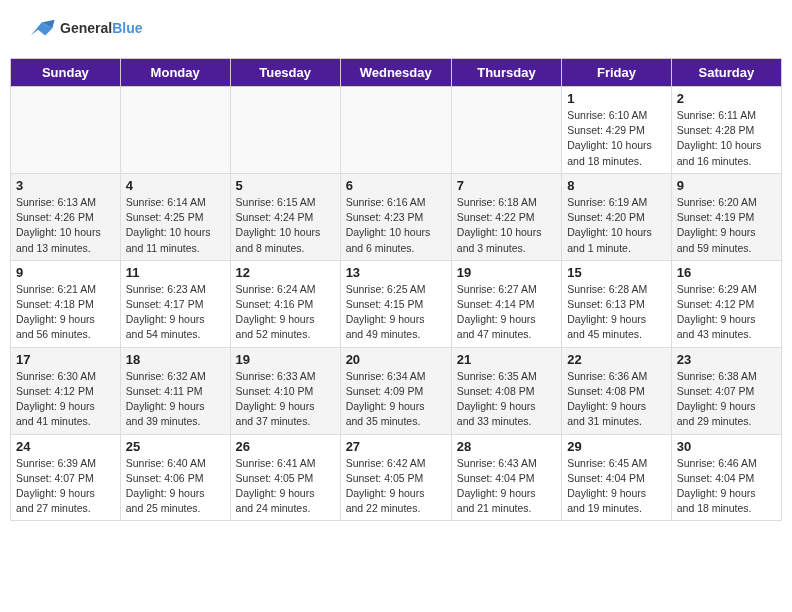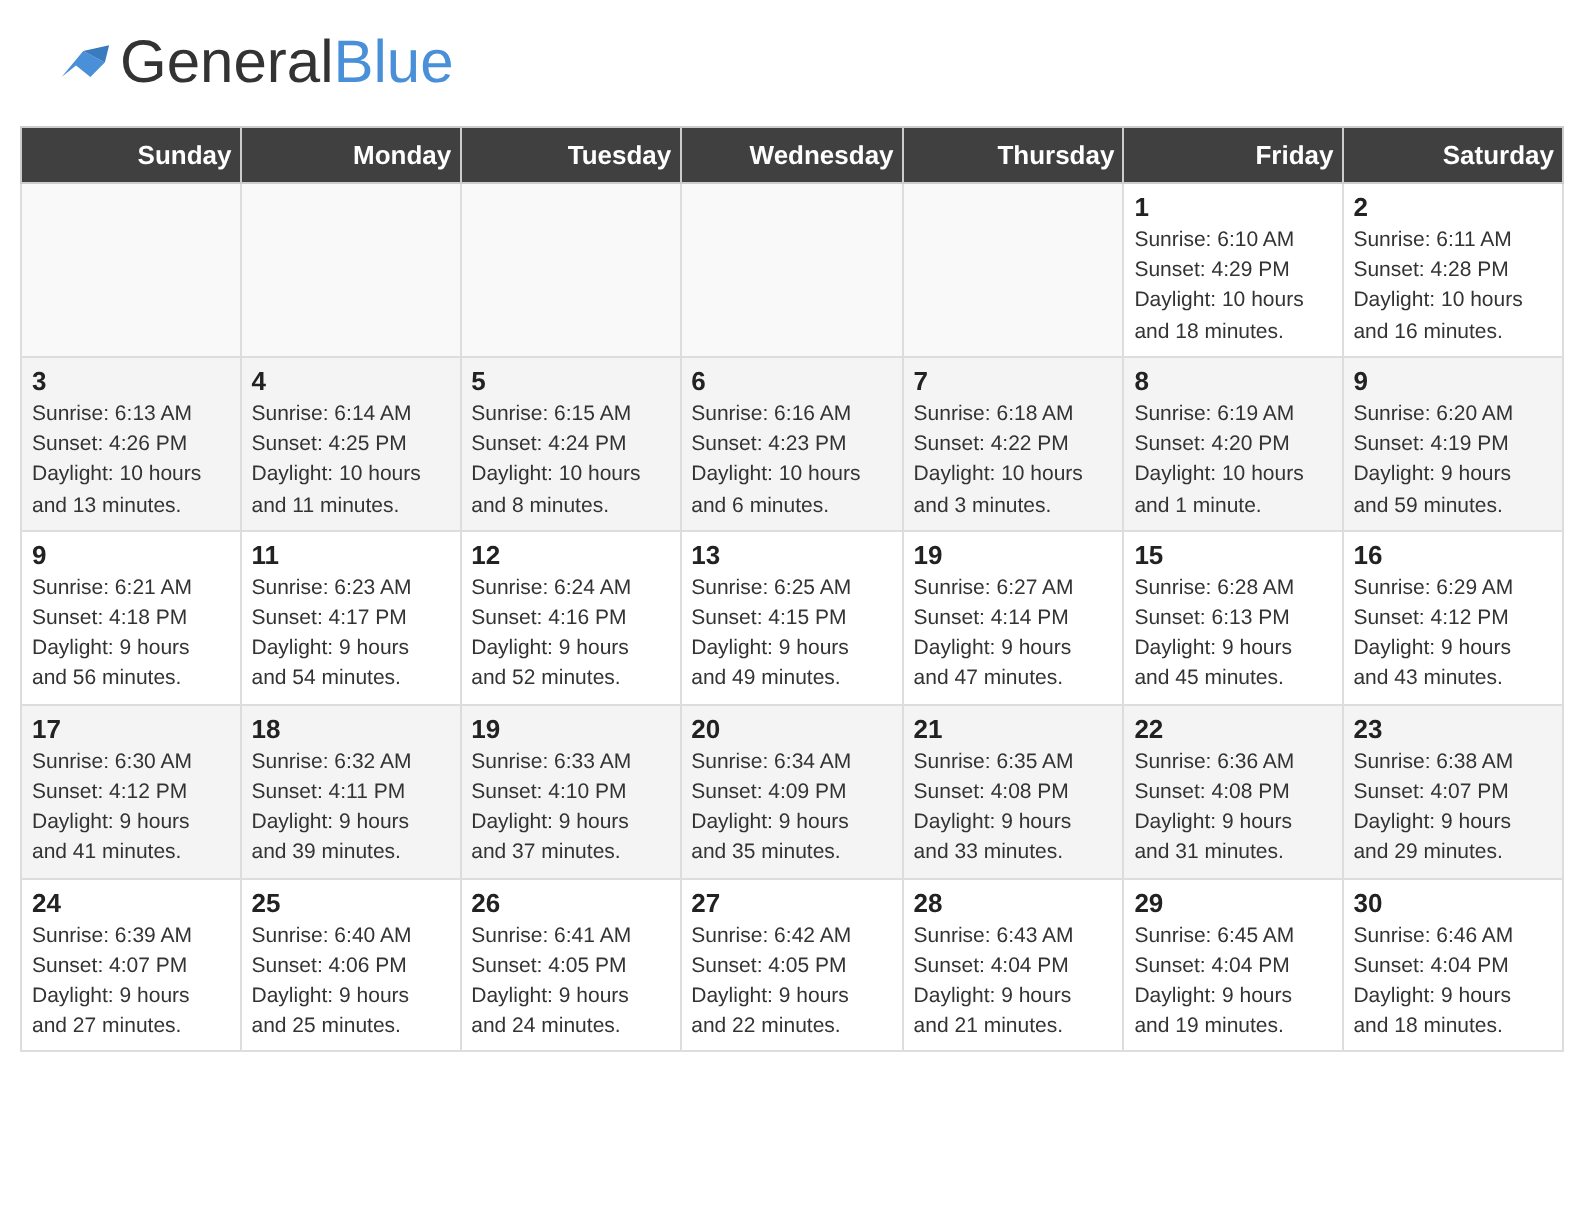"GeneralBlue" div { font-size: 30px -> 14px; font-weight: normal -> bold }
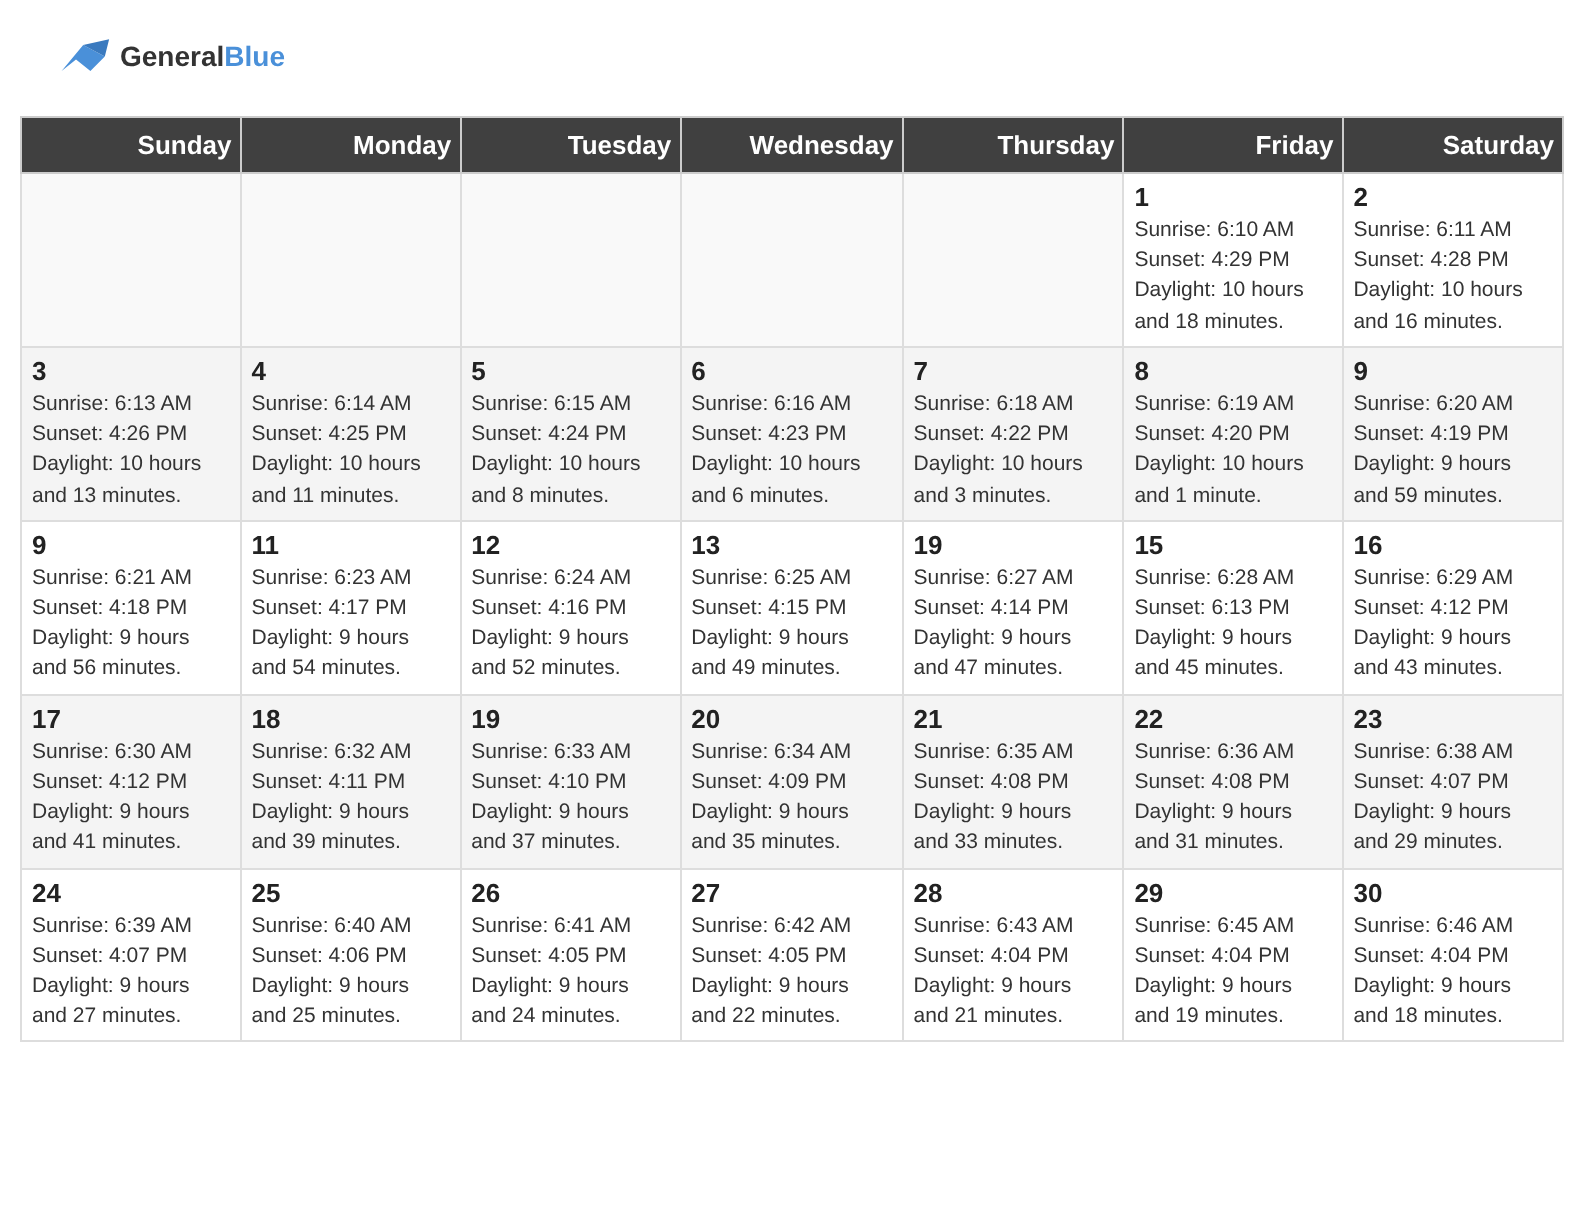"Sunday" .calendar th { background-color: #404040 -> #4c1d95; text-align: right -> center }
